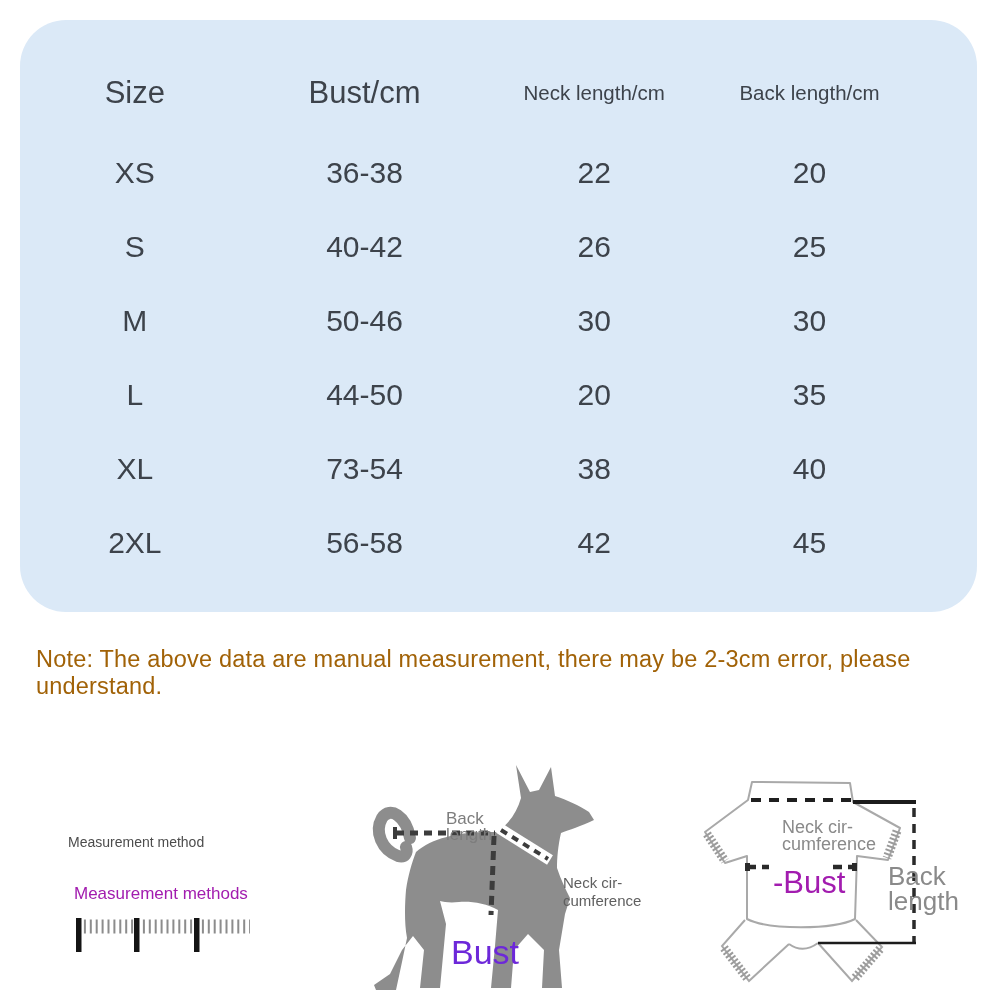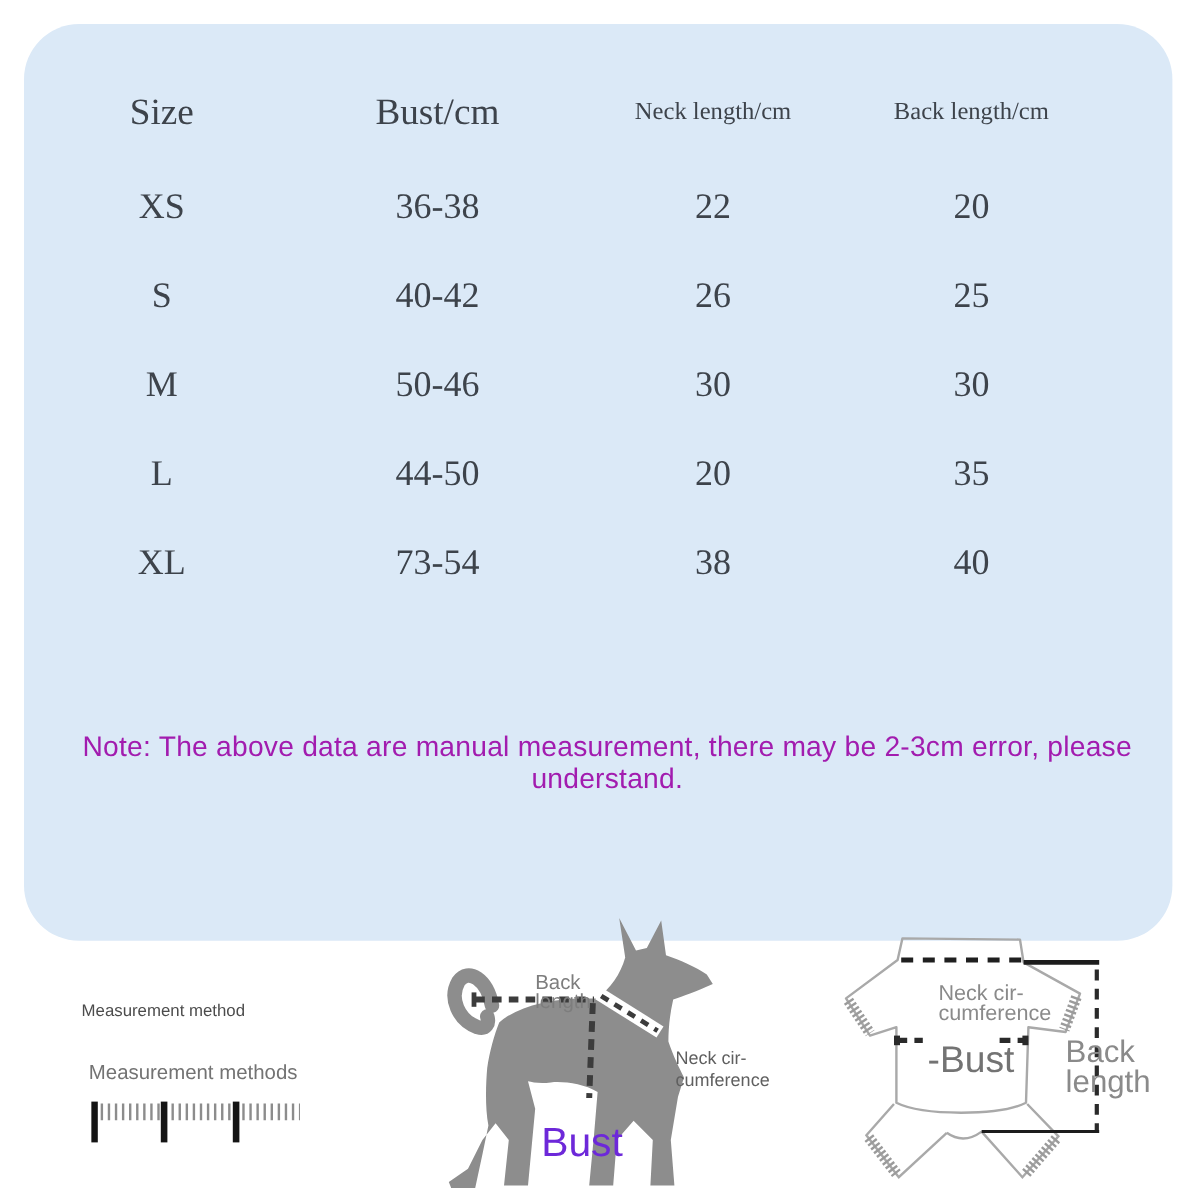"Size" .panel { font-family: Liberation Serif, serif -> none; height: 764px -> 592px }
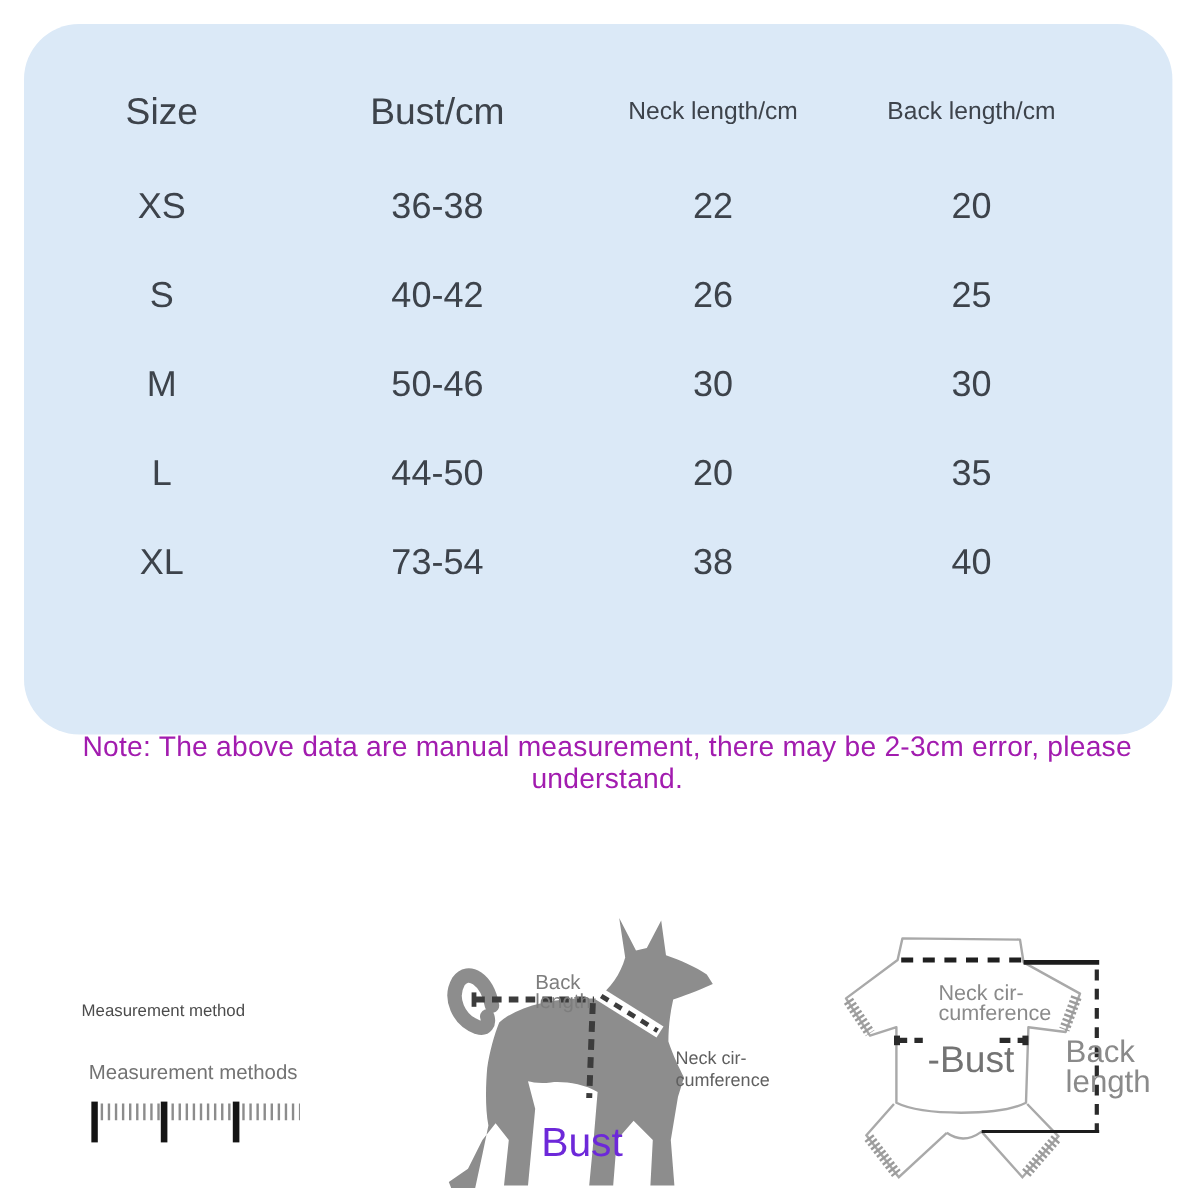"2XL" tr { html: none -> <tr> <td>2XL</td> <td>56-58</td> <td>42</td> <td>45</td> <td></td> </tr> }
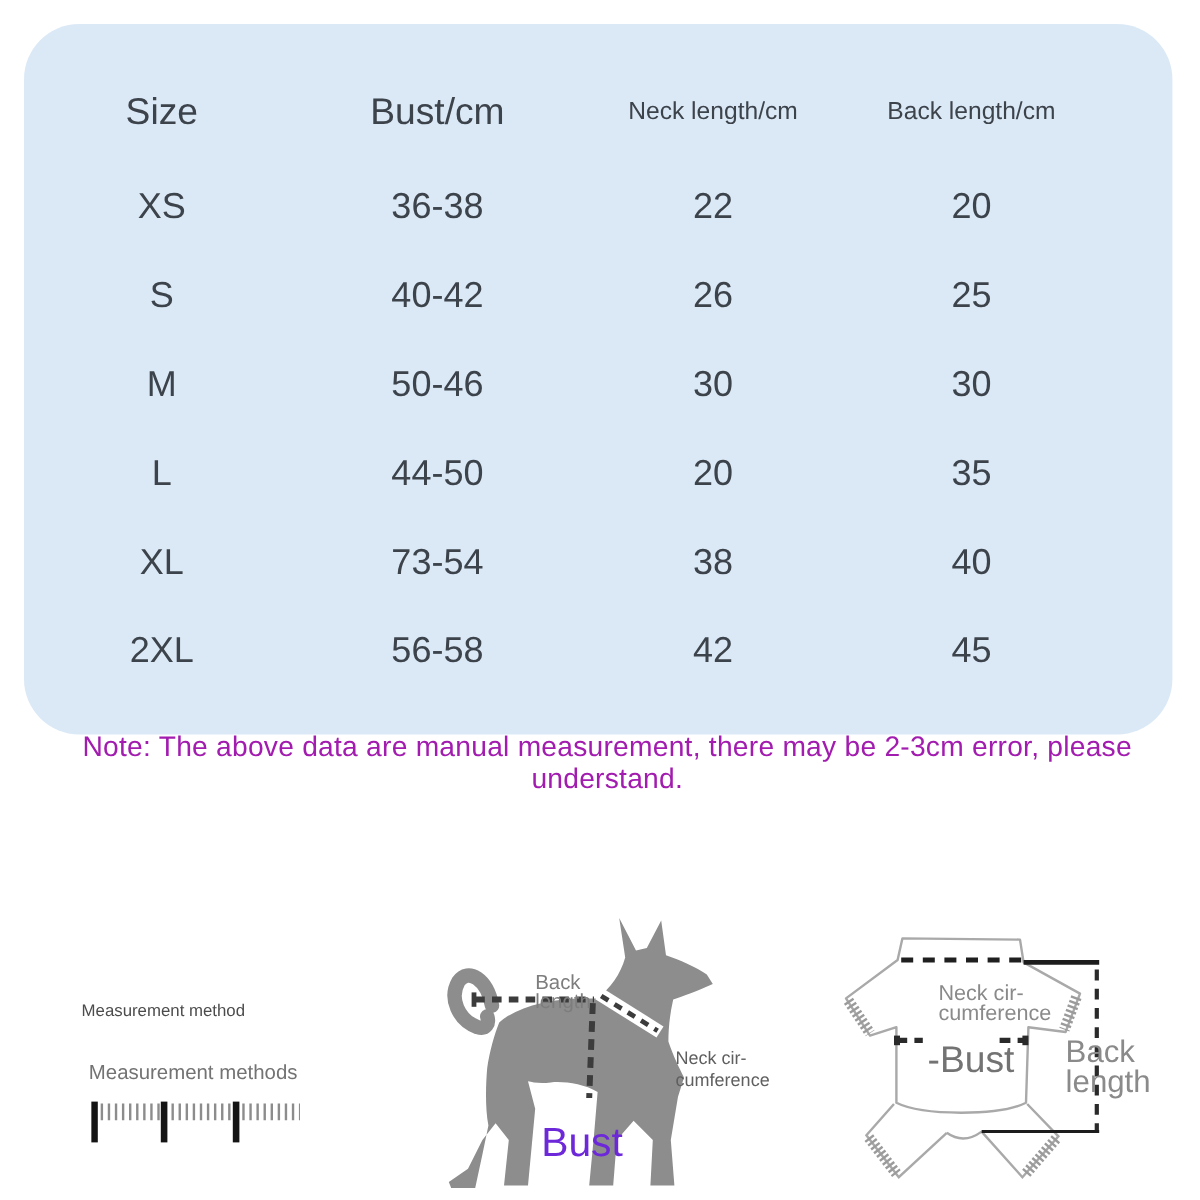"Note: The above data are" .note { color: #a21caf -> #a16207; text-align: center -> none; top: 609px -> 646px }
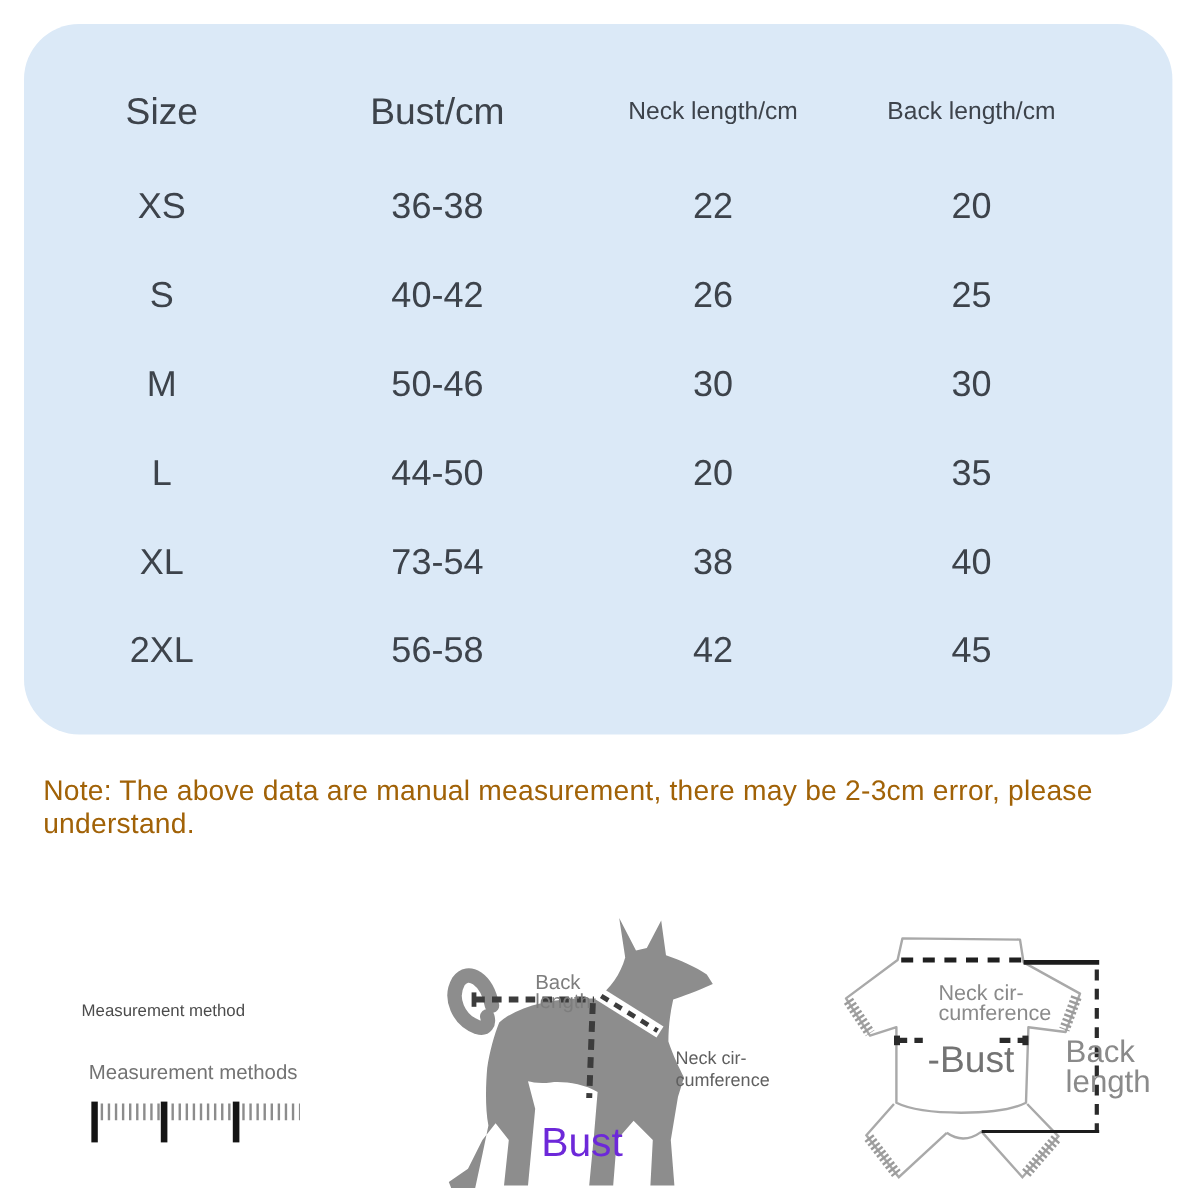"Measurement methods" .measure-sub { color: #737373 -> #a21caf }
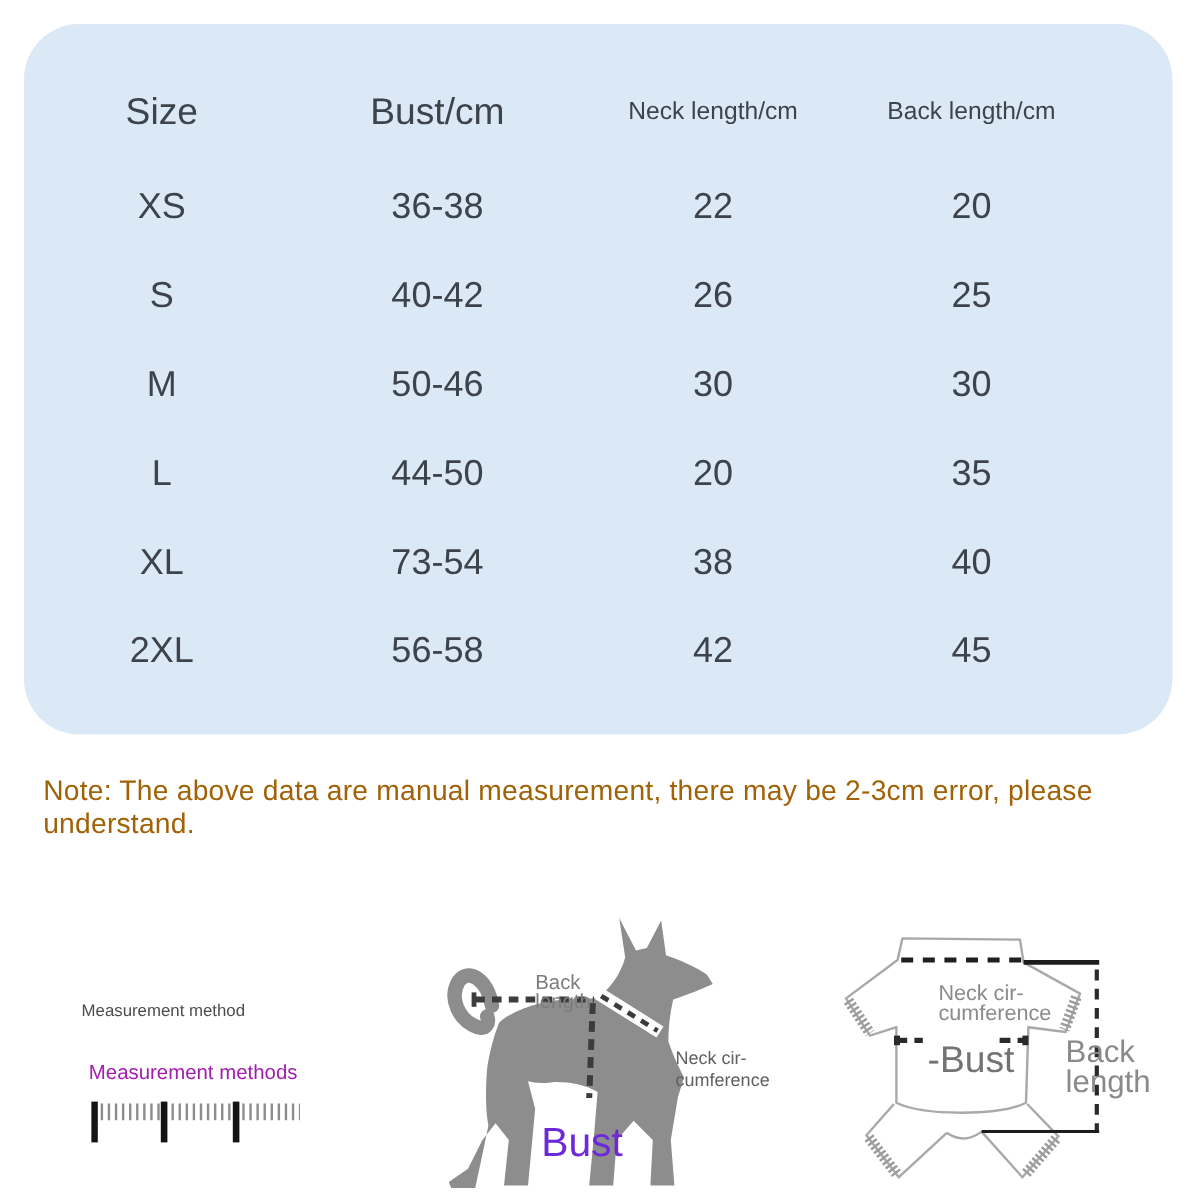"-Bust" .lbl-gar-bust { color: #737373 -> #a21caf }
